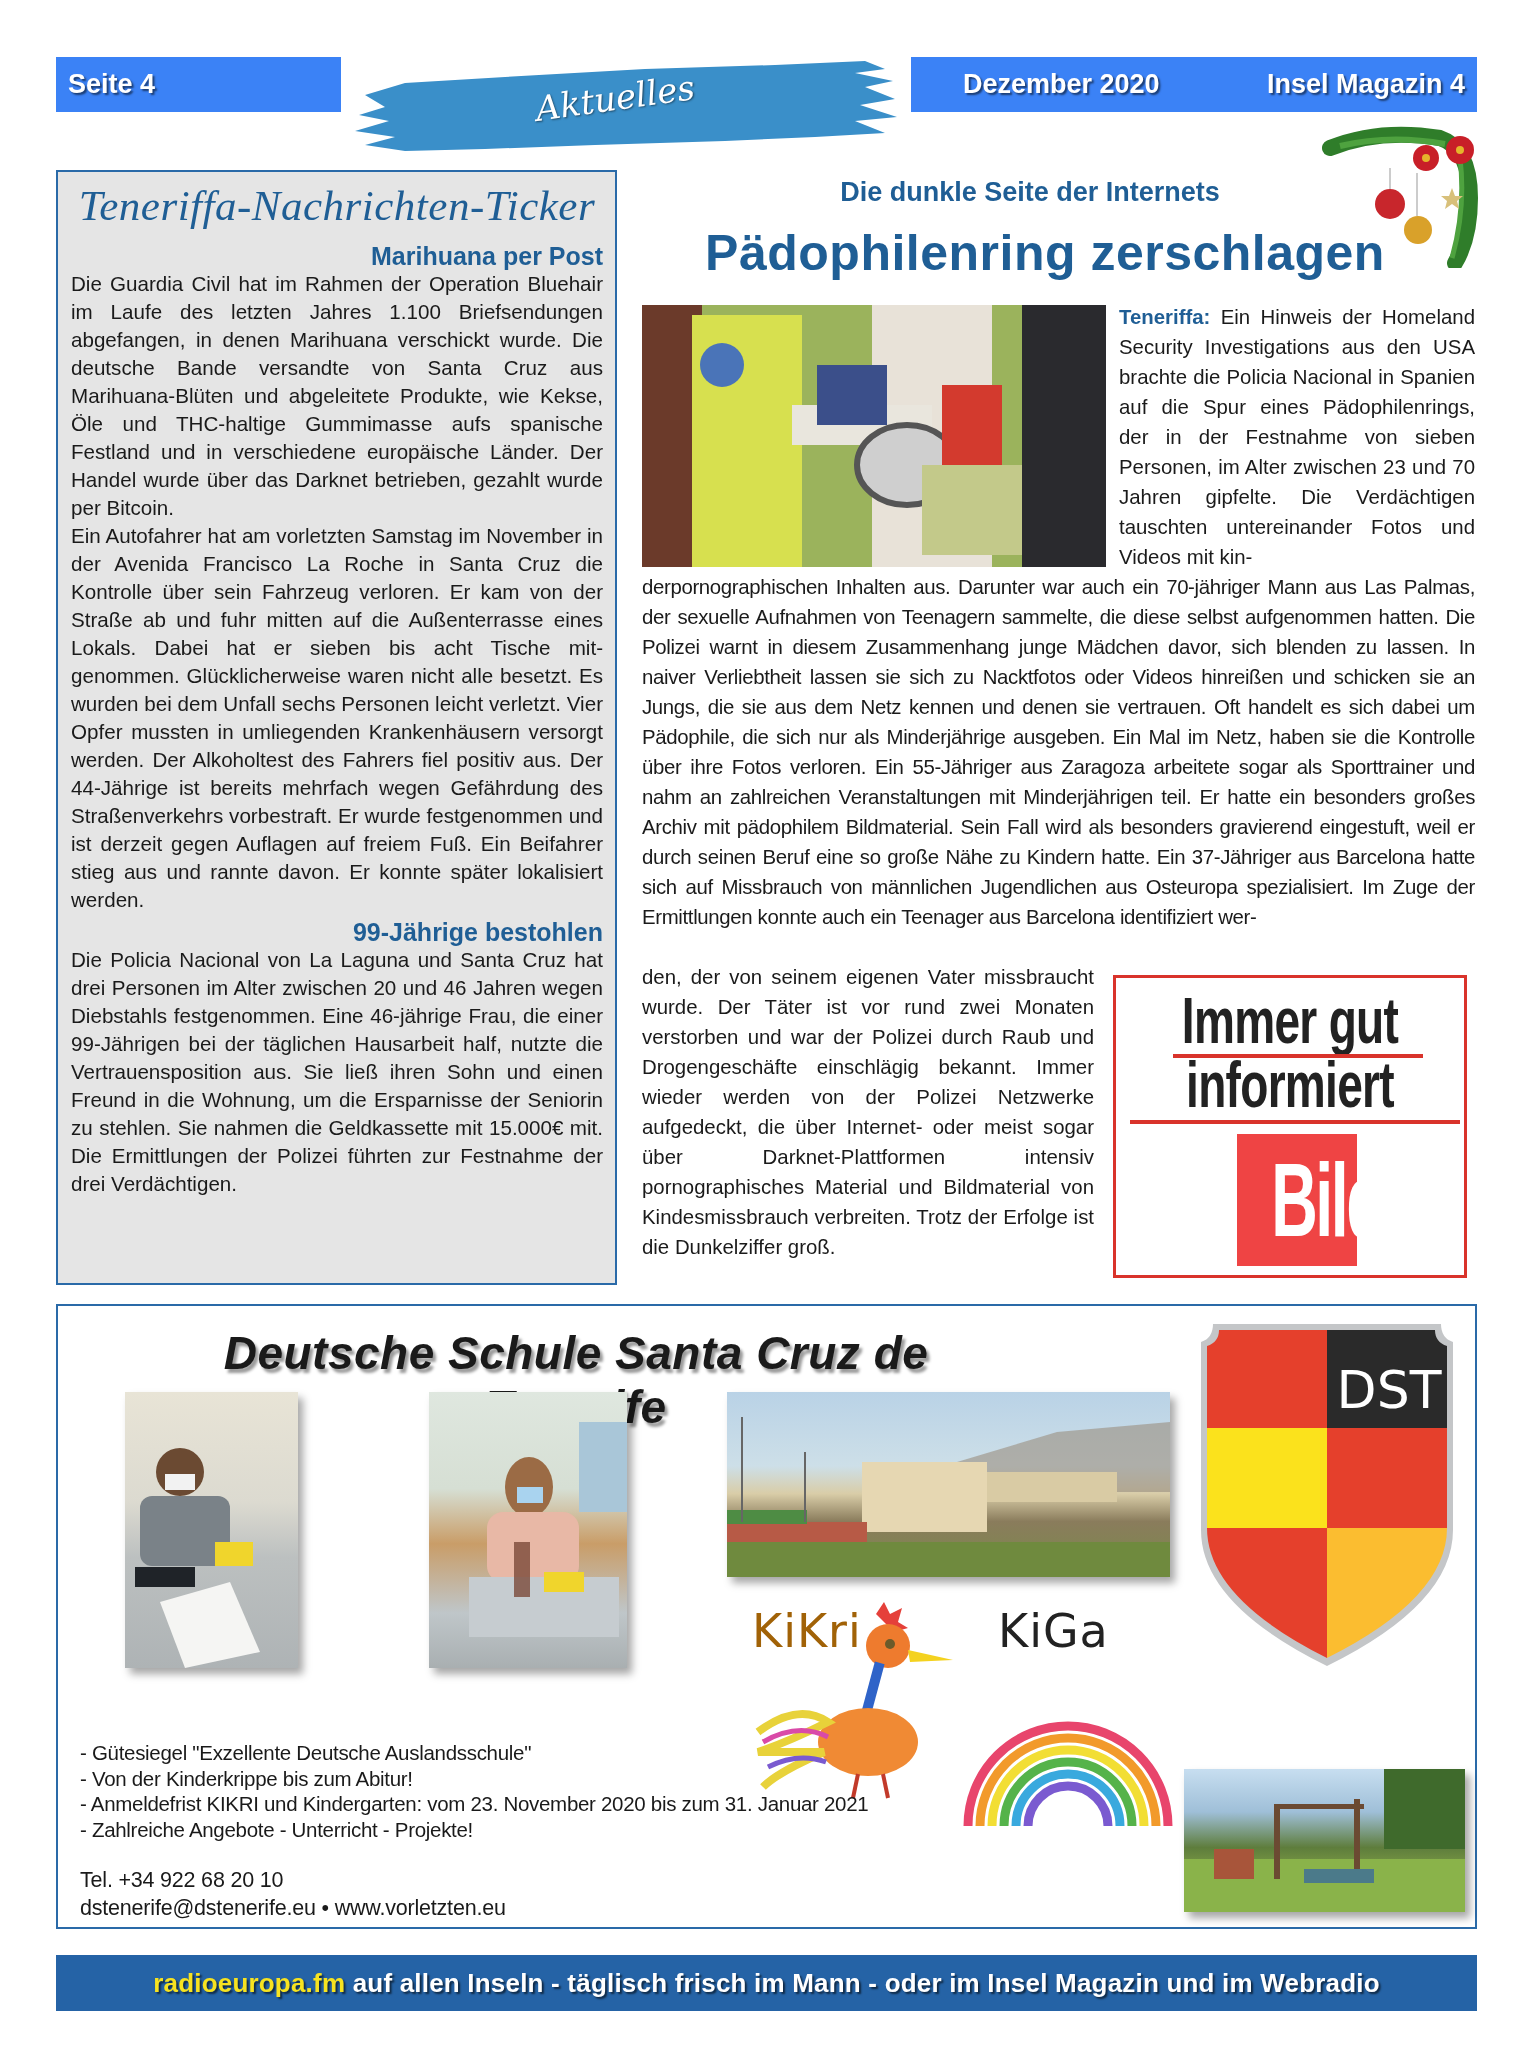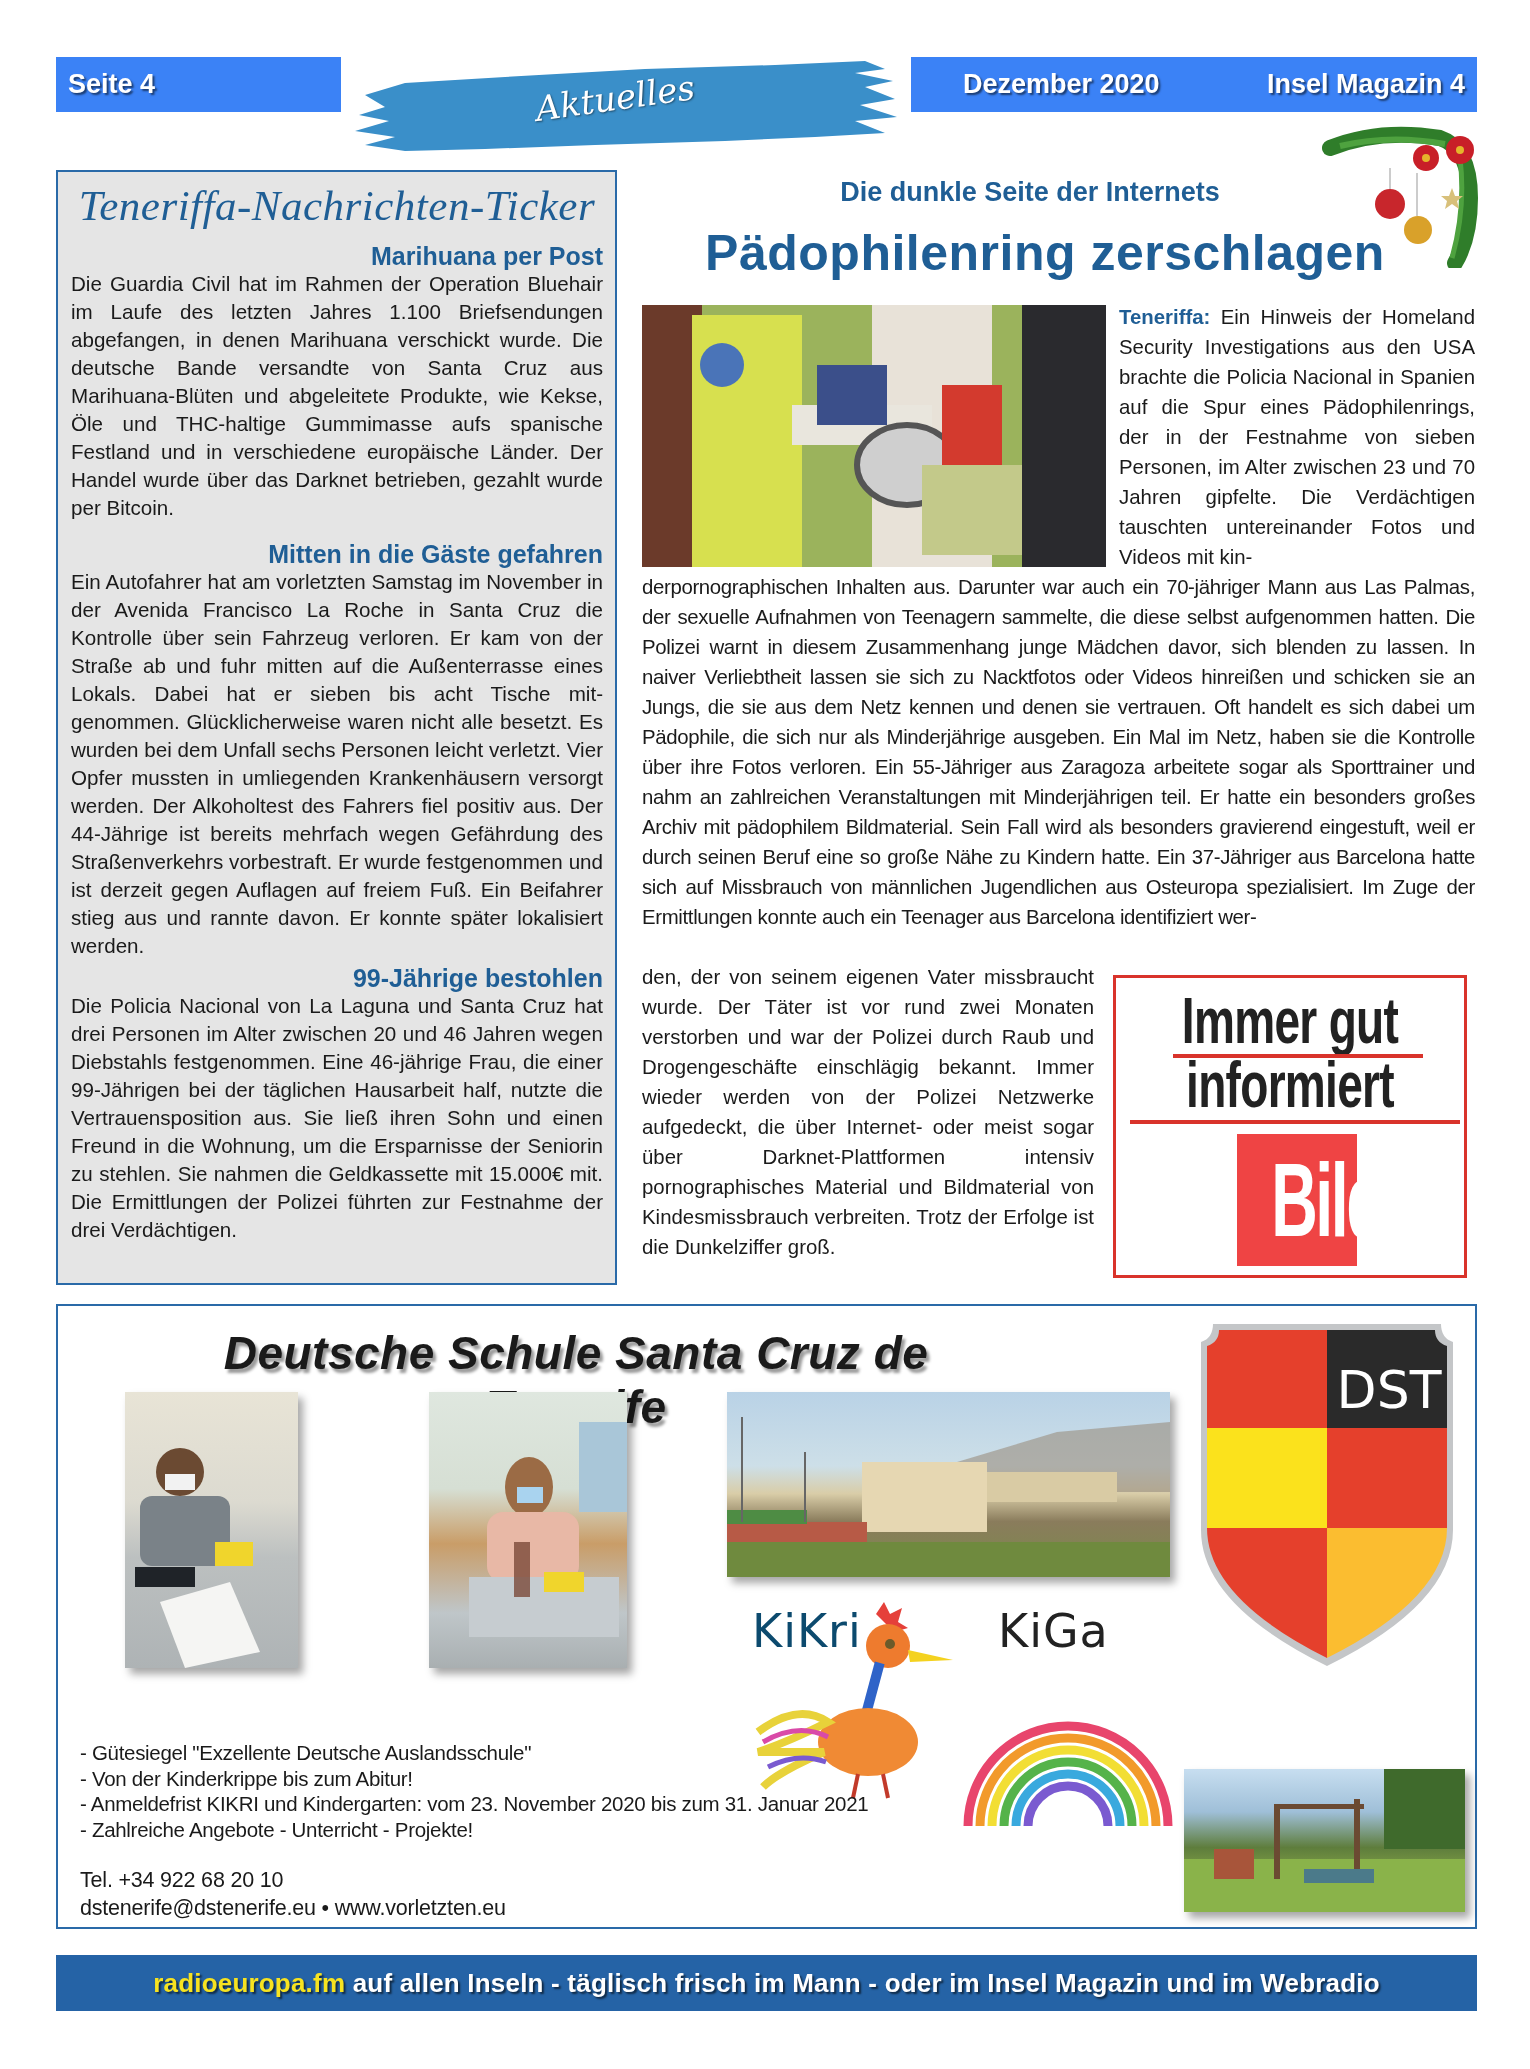"Mitten in die Gäste gefahren" div.t-head { html: <div>Mitten in die Gäste gefahren</div> -> none }
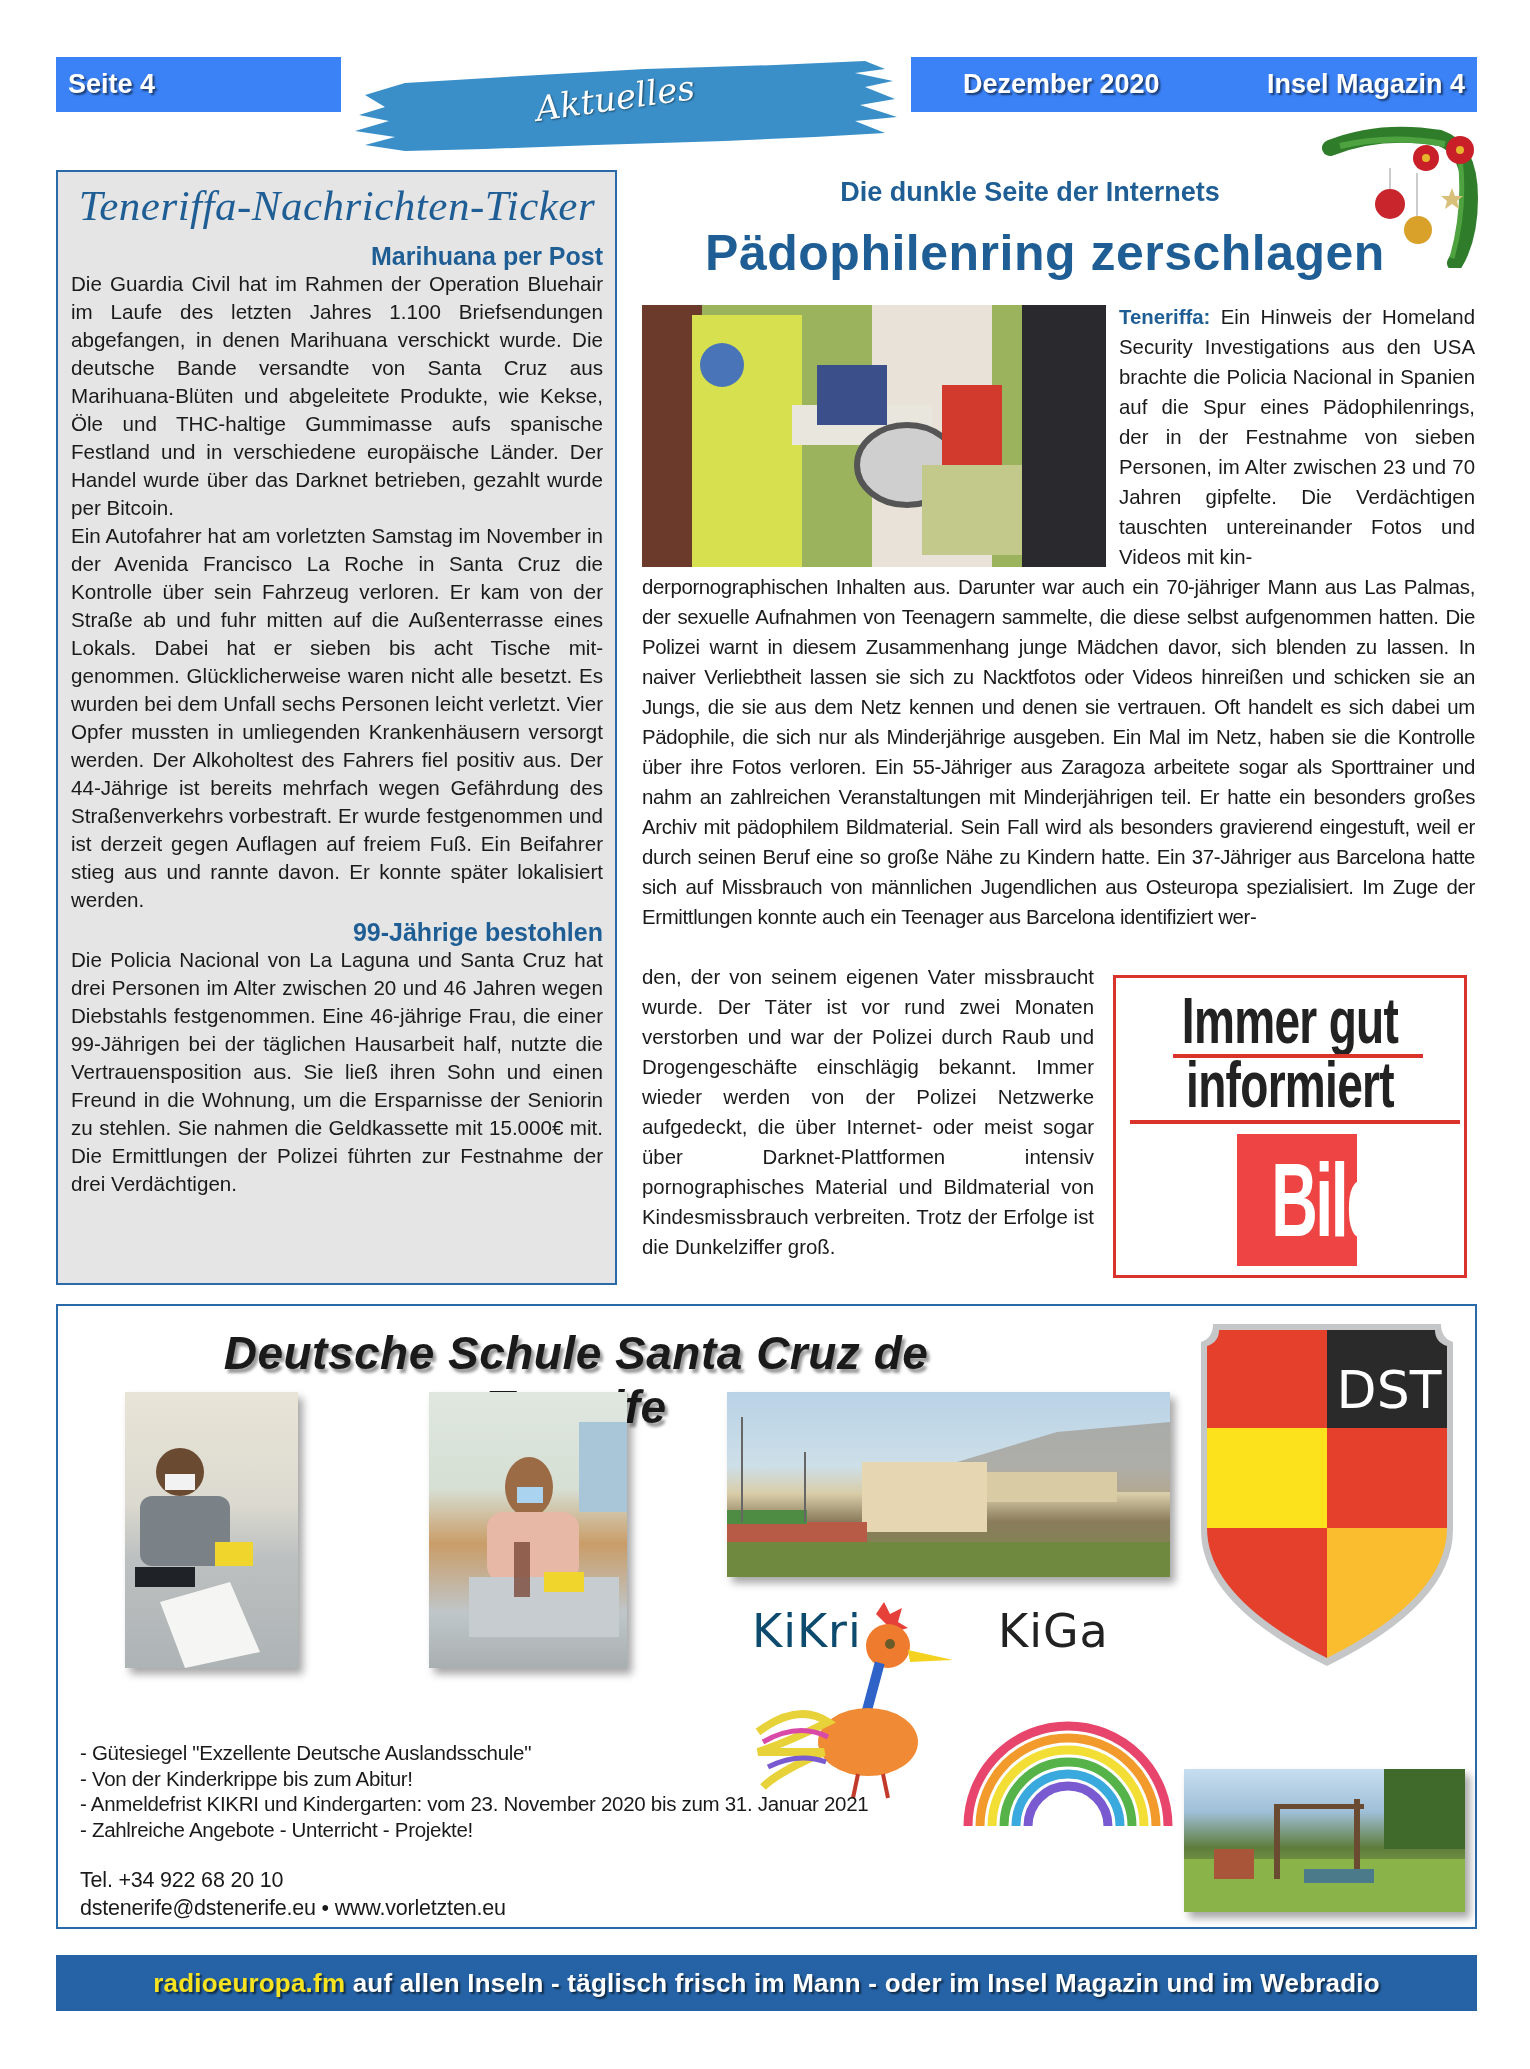"KiKri" .kikri { color: #0c4a6e -> #a16207 }
